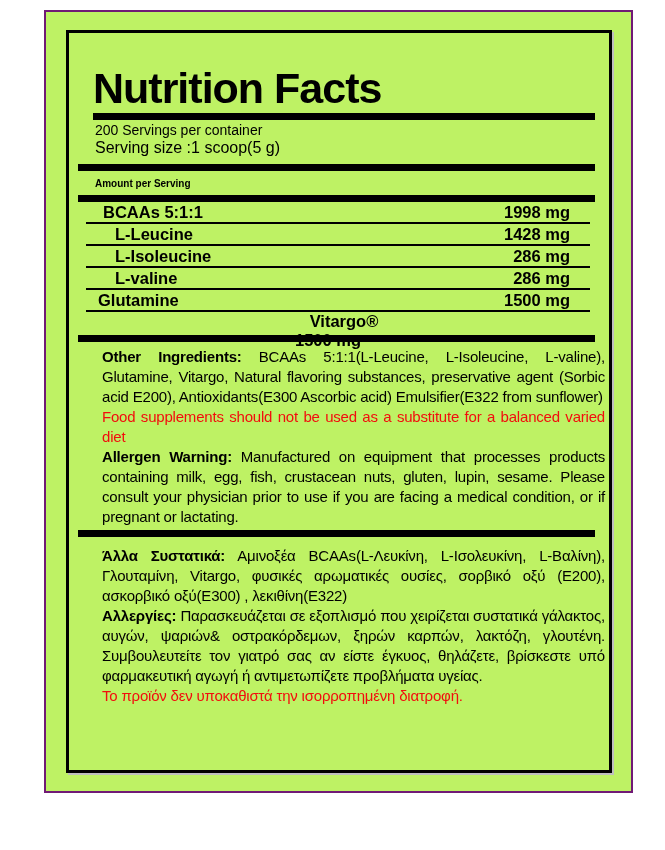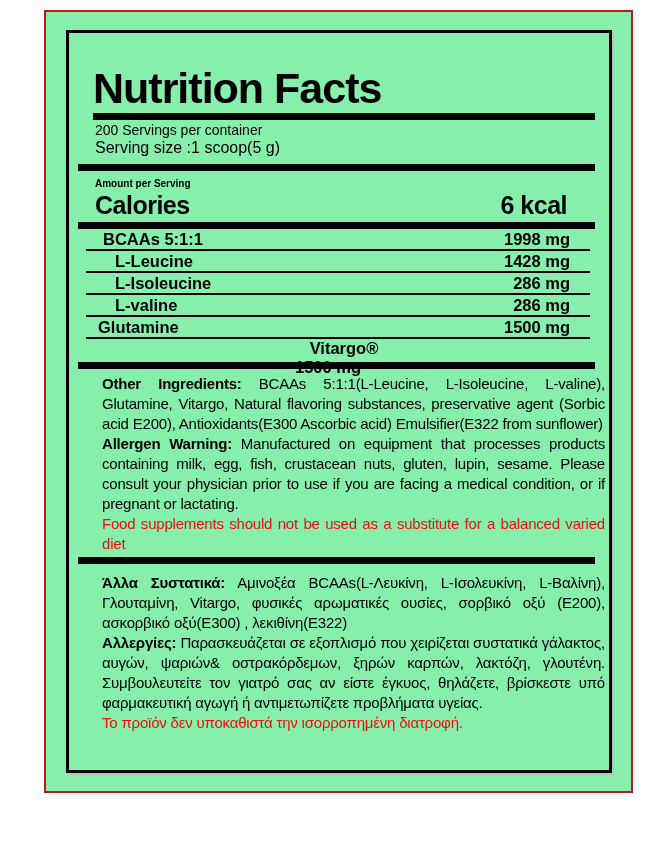"Nutrition Facts" .outer-frame { background: #86efac -> #bef264; border: 2px solid #b91c1c -> 2px solid #701a75 }
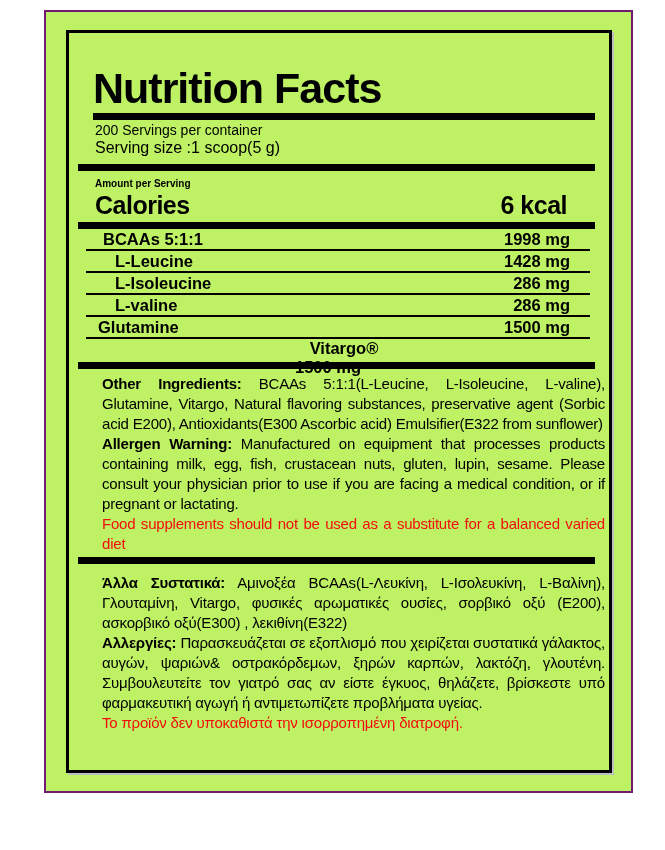"Calories" div.calories-row { html: <div> <span>Calories</span> <span>6 kcal</span> </div> -> none }
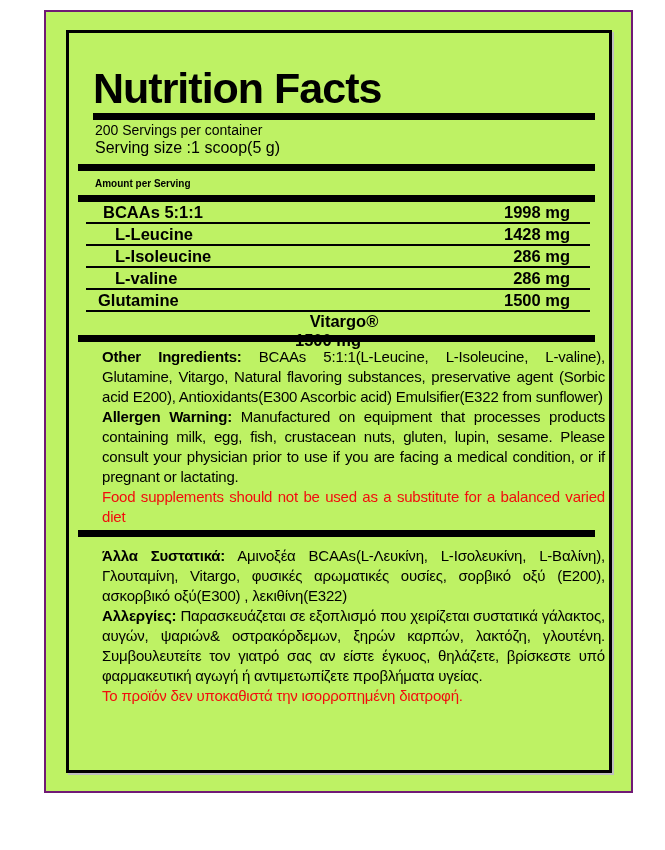"Allergen Warning: Manufactured on" p.para { order: before "Food supplements should not be" -> after "Food supplements should not be" }
